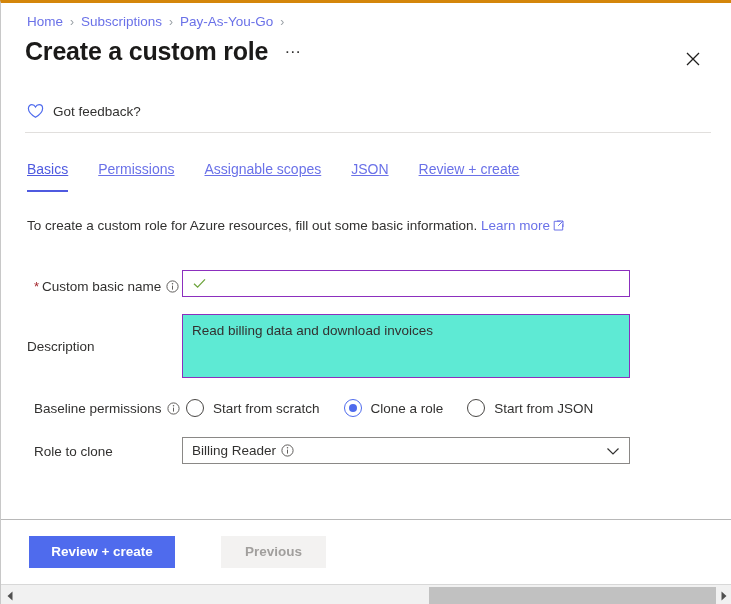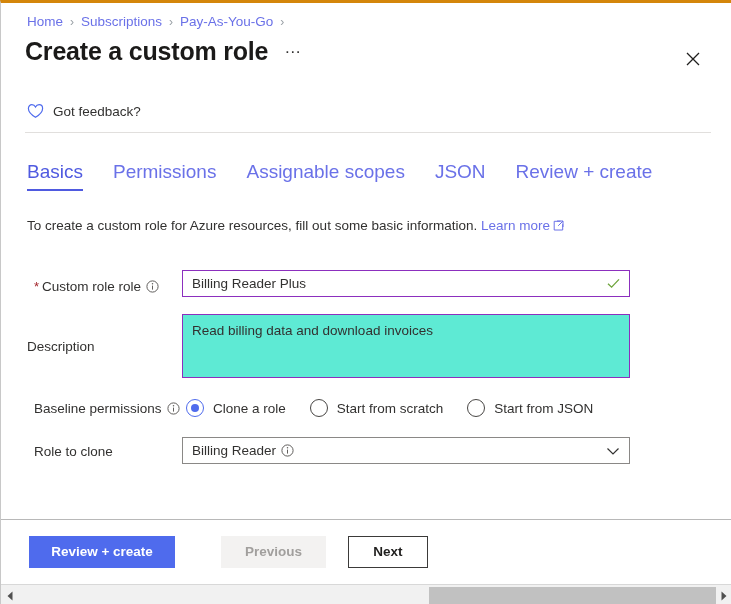"Basics" .tab { font-size: 19px -> 14px; padding: 0 0 8px 0 -> 0 0 15px 0; text-decoration: none -> underline }
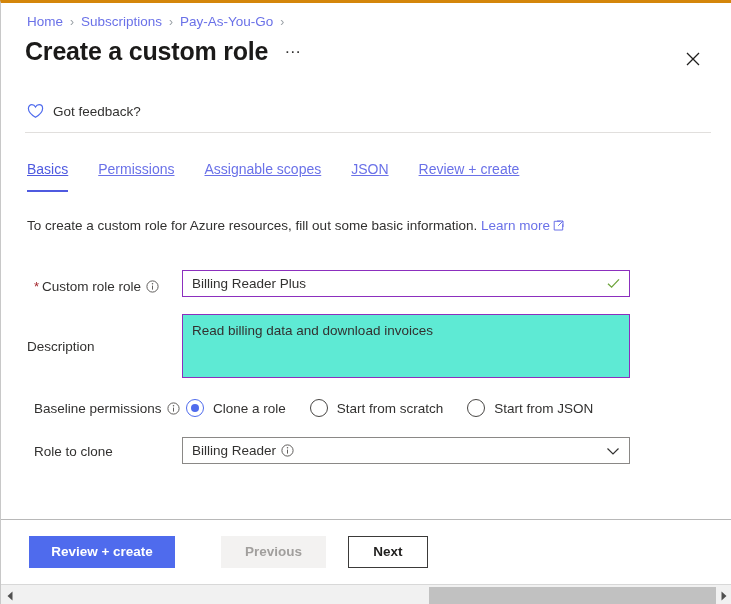"Custom role role" span { text: role role -> basic name }
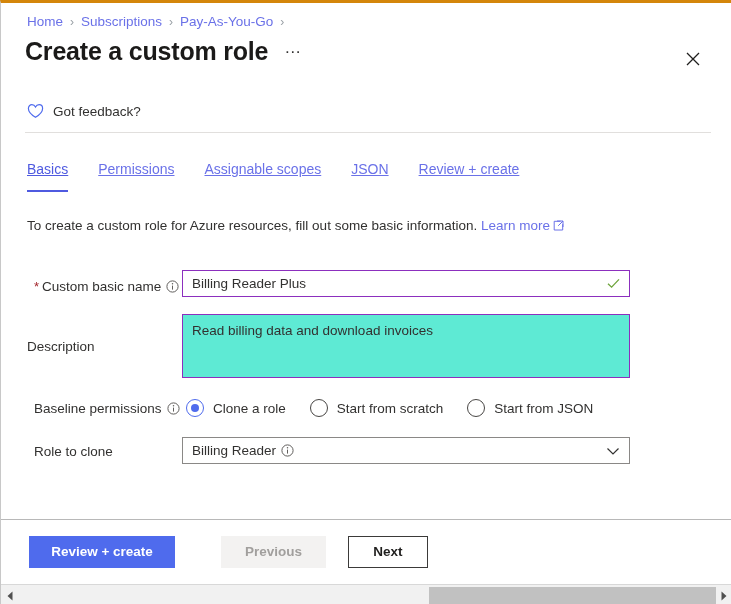"Billing Reader Plus" span.value { html: <span>Billing Reader Plus</span> -> none }
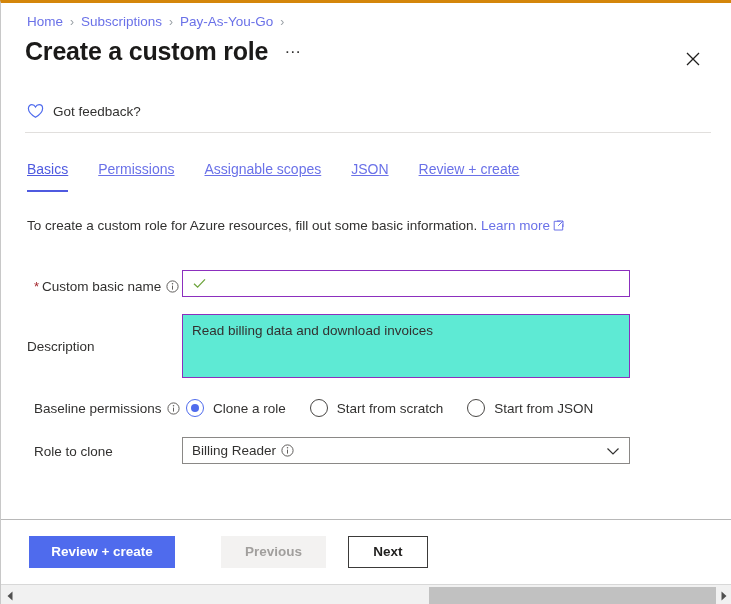"Clone a role" div.radio-item { order: before "Start from scratch" -> after "Start from scratch" }
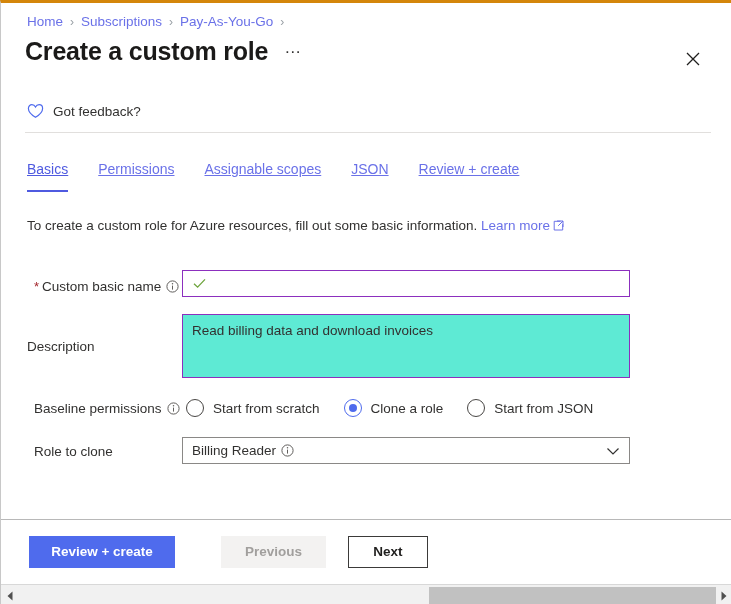"Next" div.btn { html: <div>Next</div> -> none }
